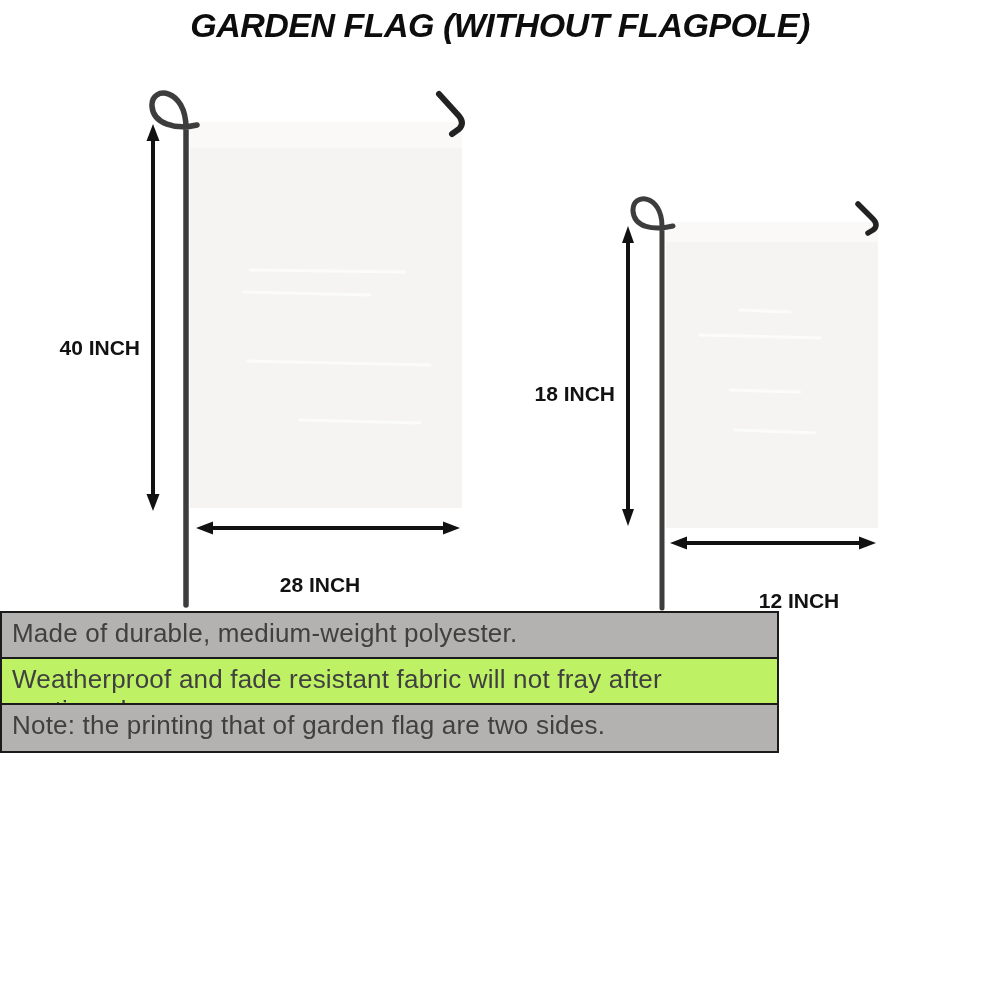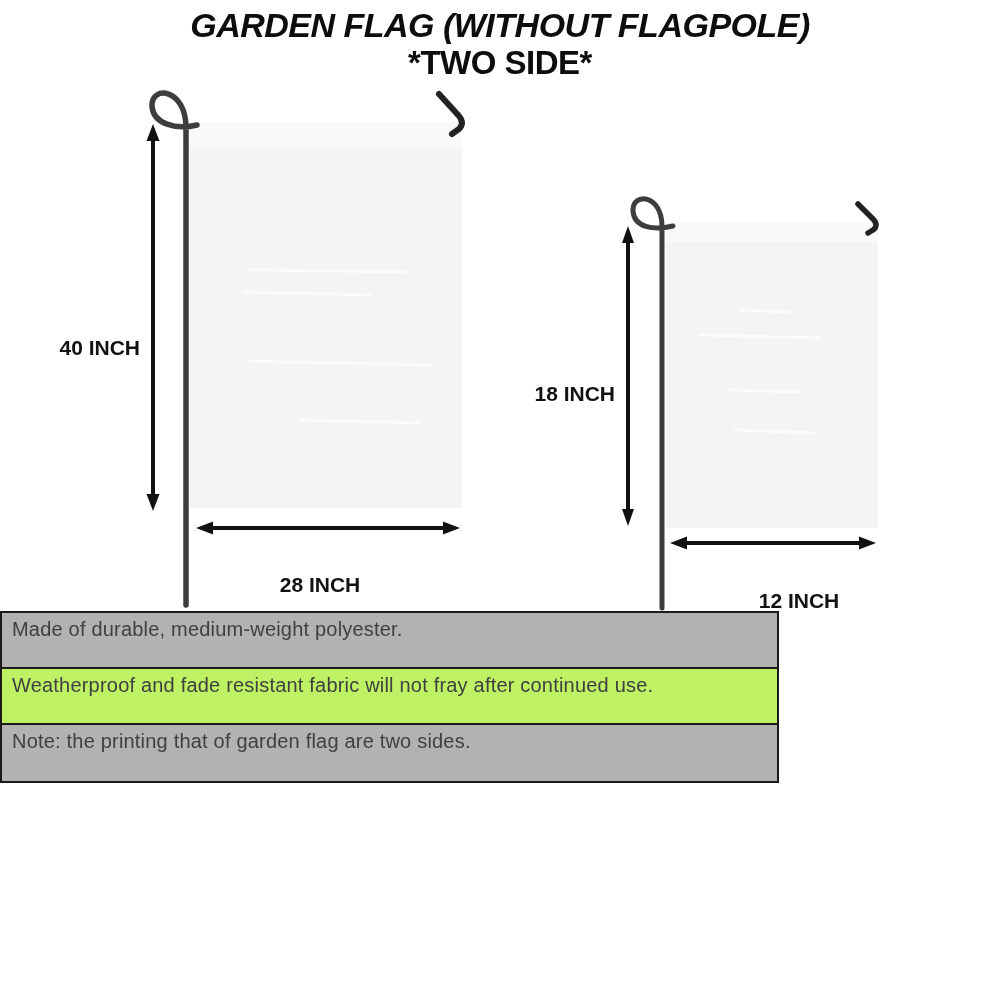"*TWO SIDE*" div.title-line2 { html: <div>*TWO SIDE*</div> -> none }
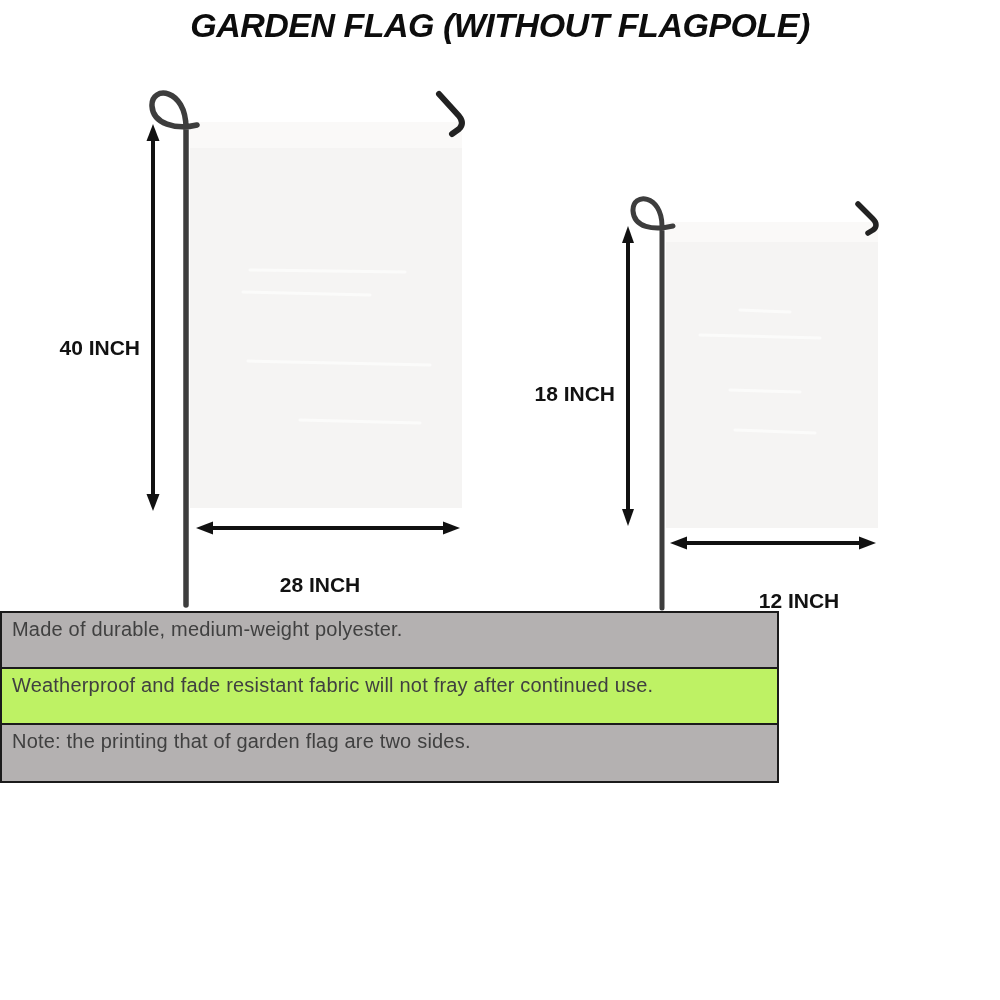"Made of durable, medium-weight" .spec-row { font-size: 20px -> 26px; height: 56px -> 46px }
